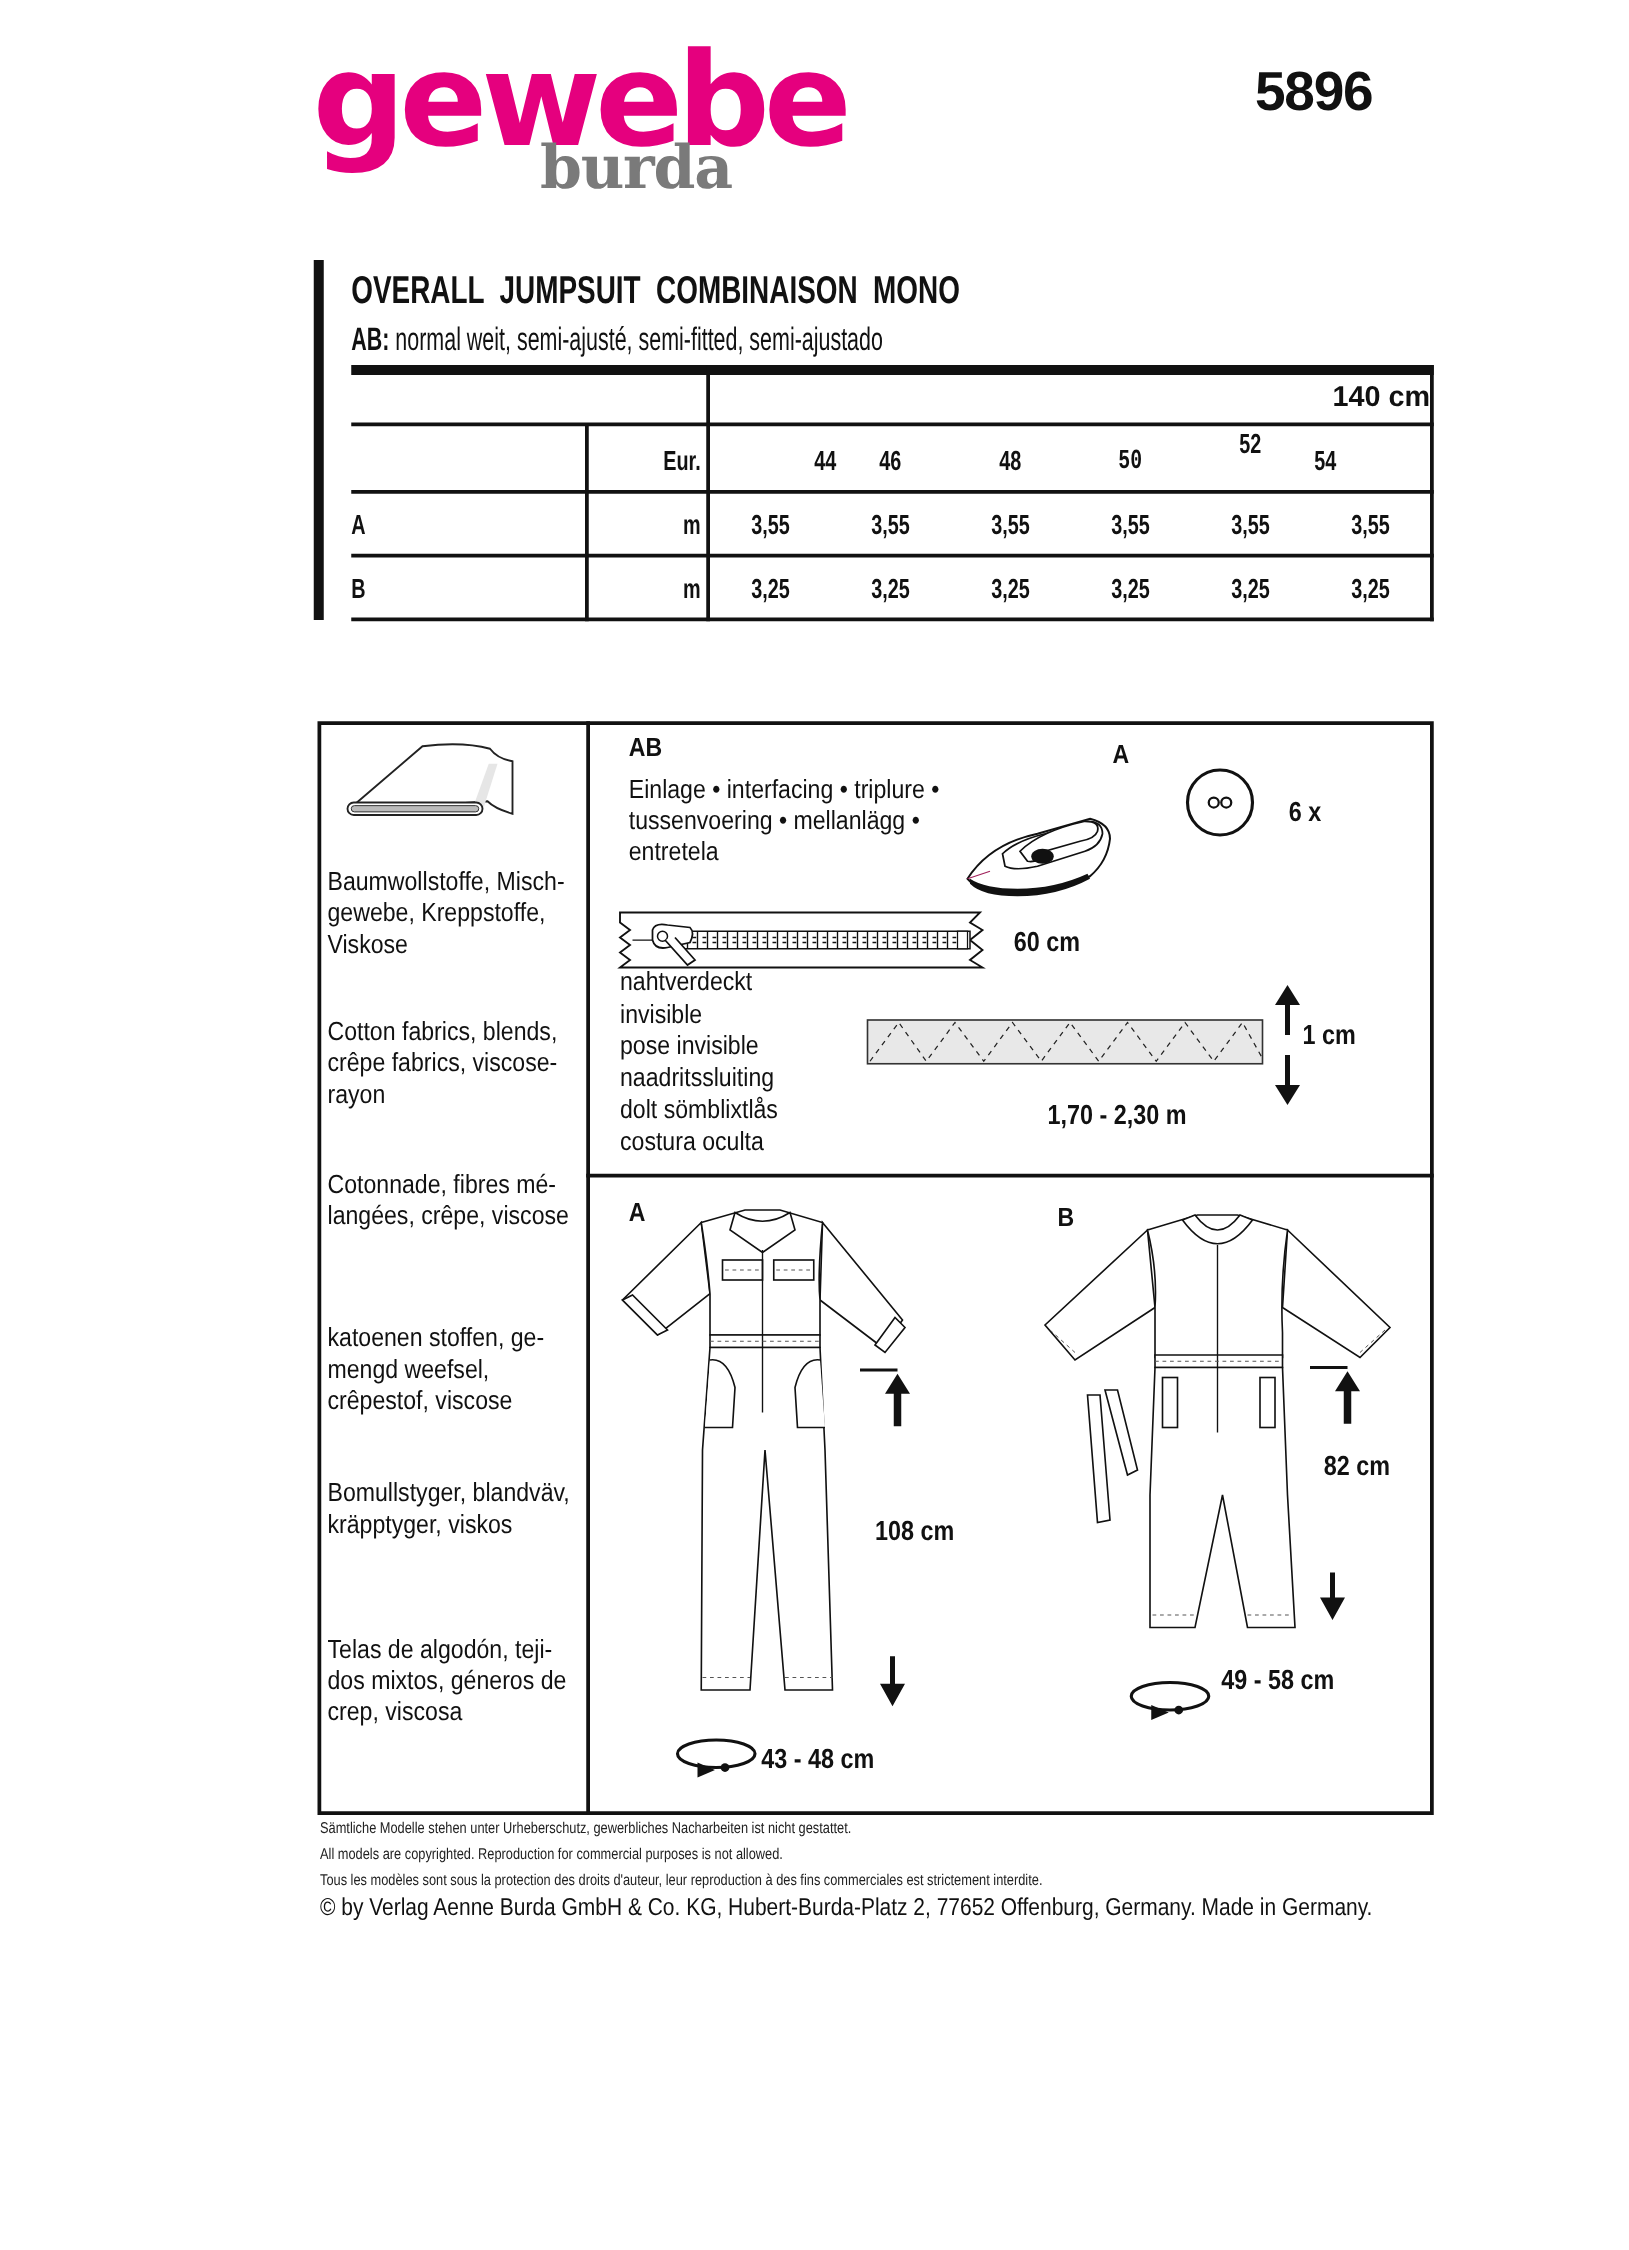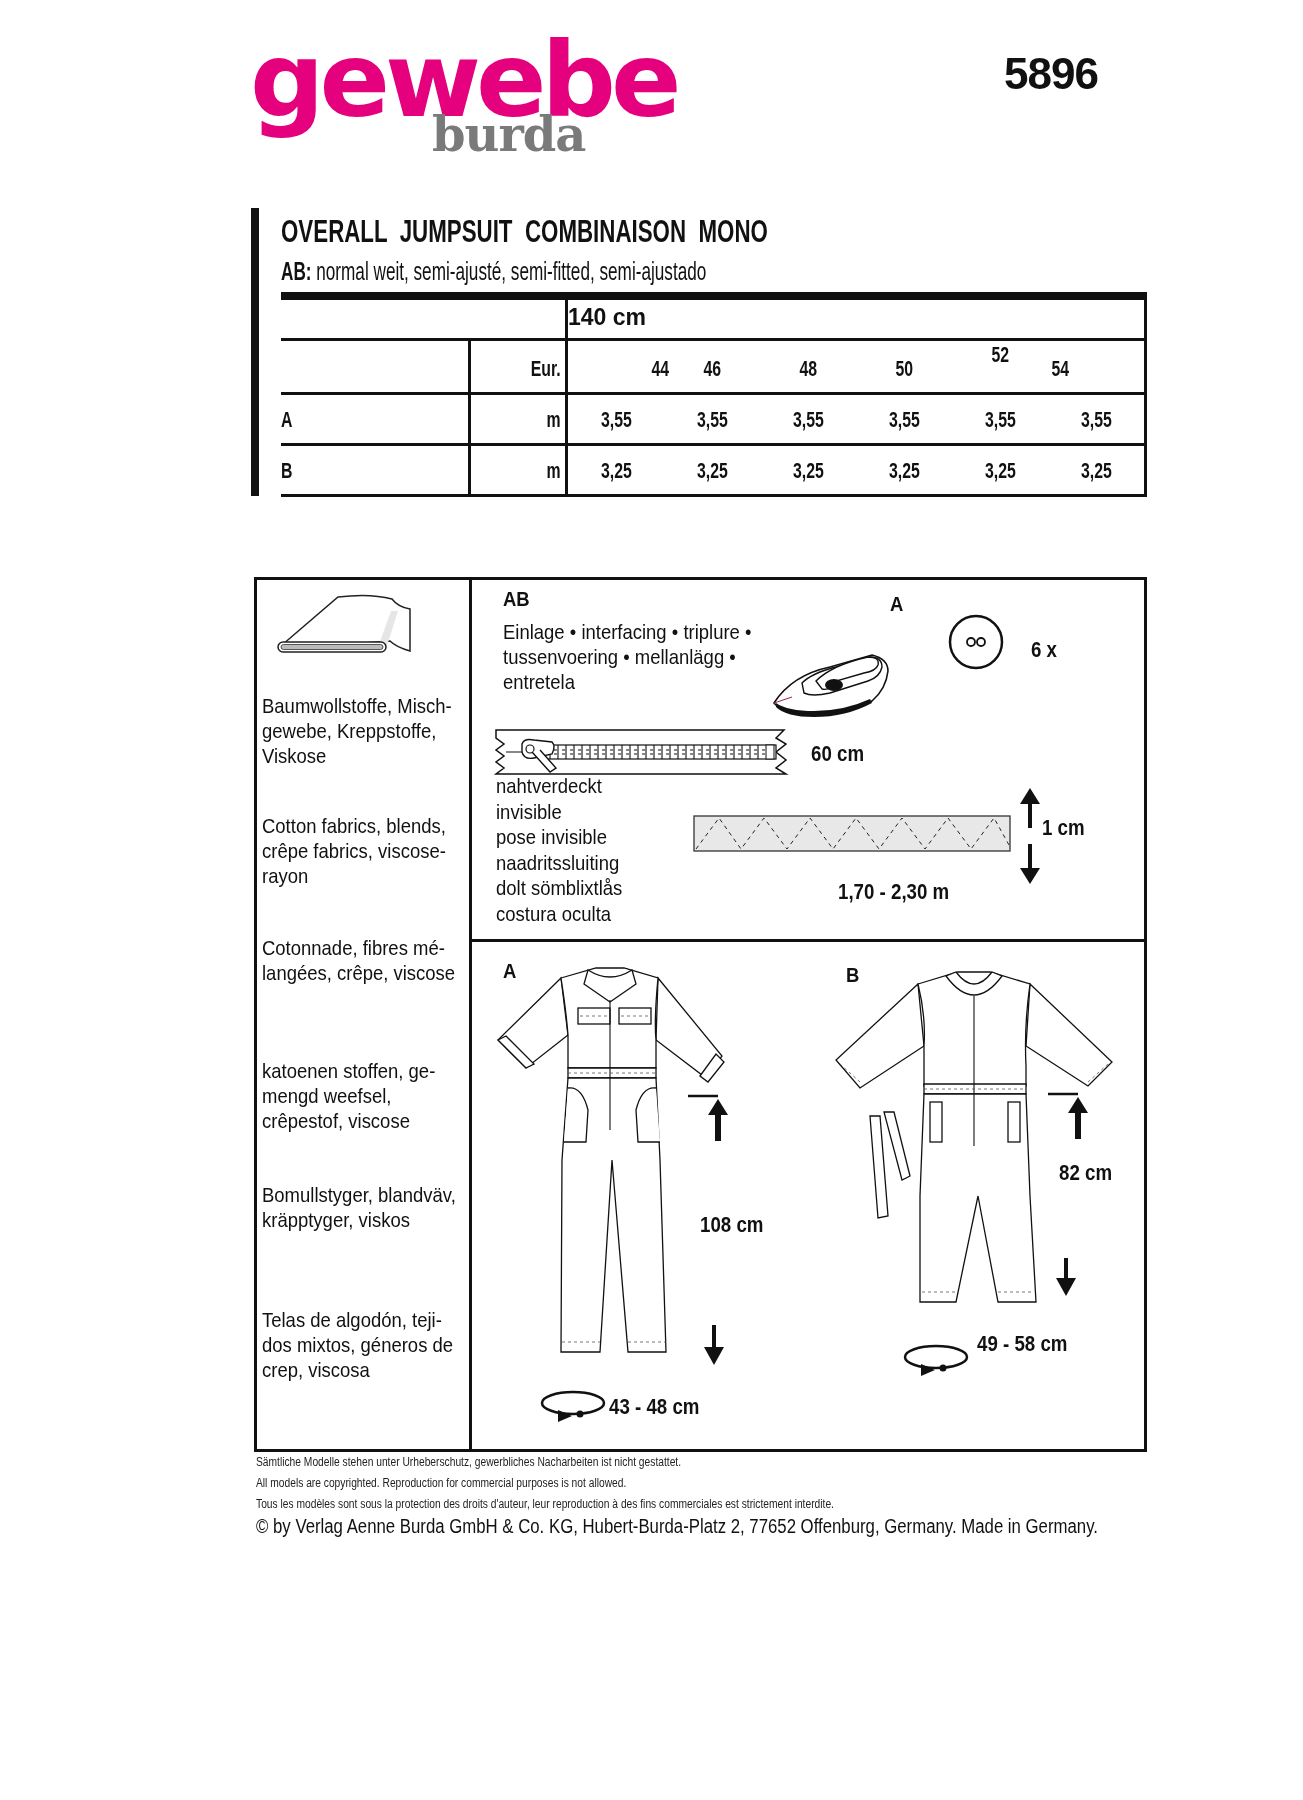"140 cm" div.tcell { text-align: left -> right }
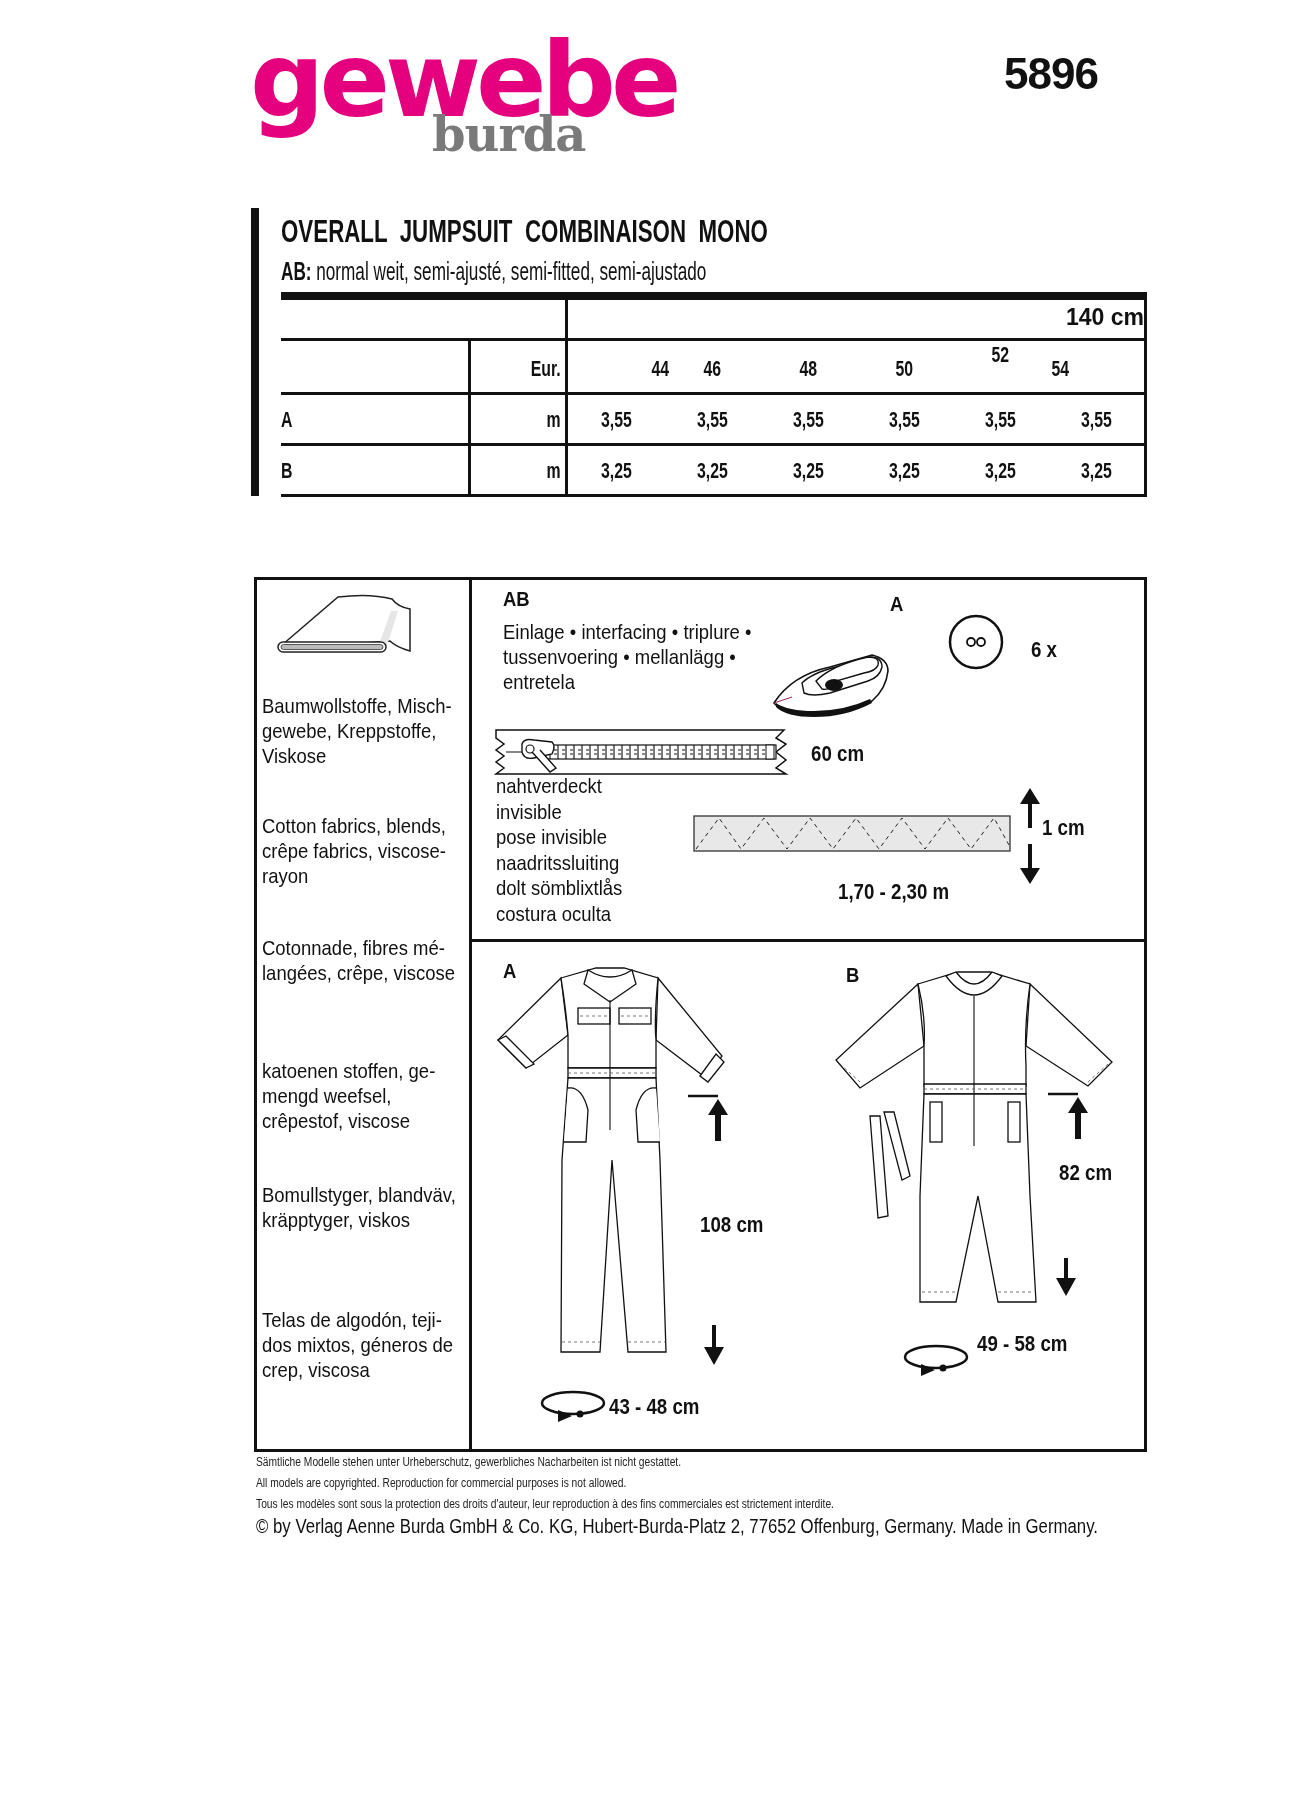"50" div.tcell { font-family: none -> Liberation Mono, monospace }
